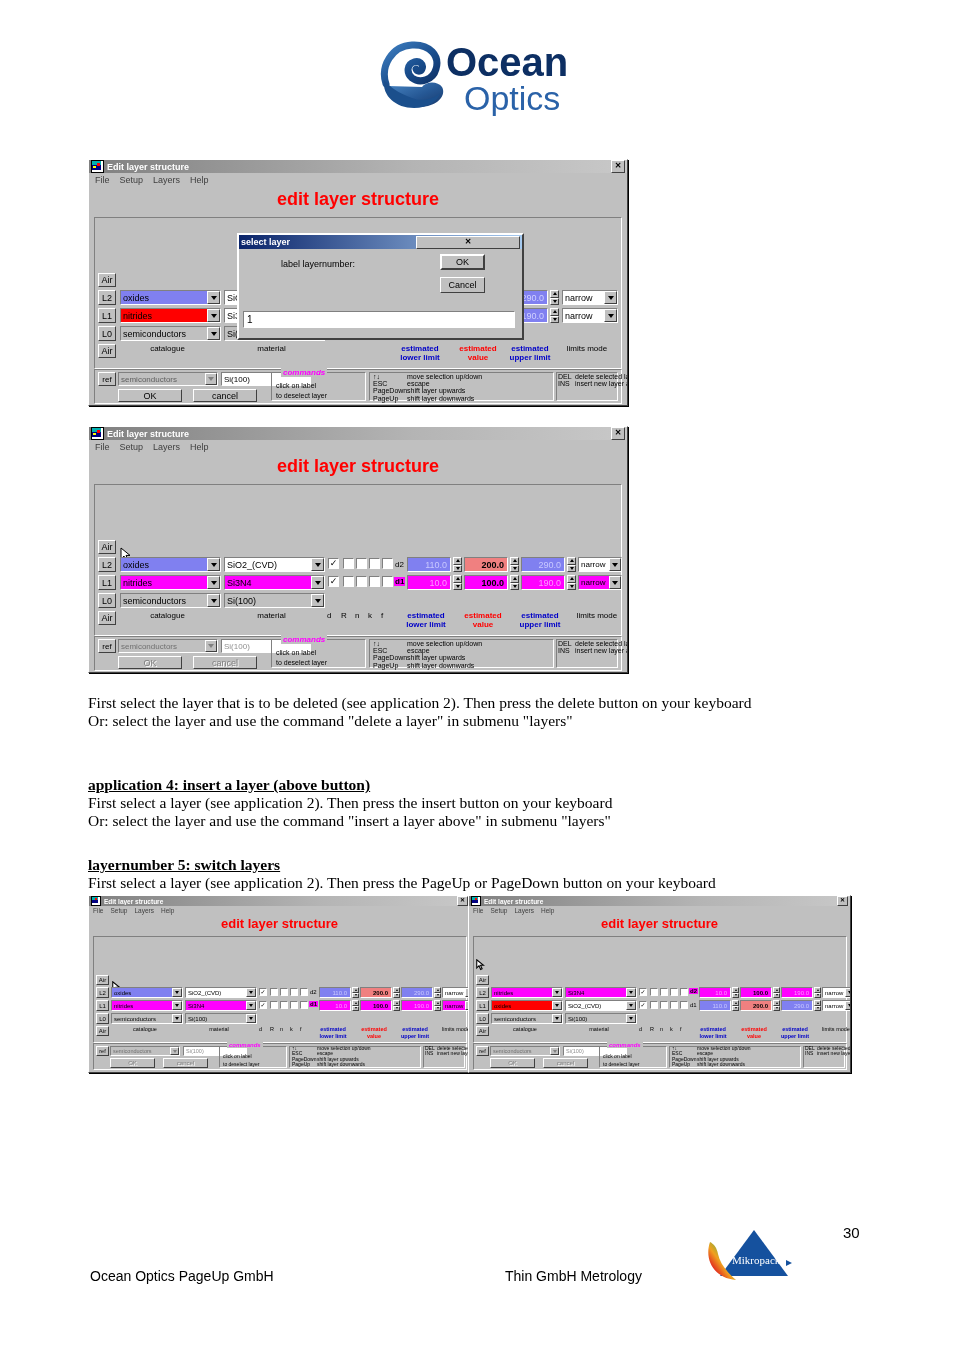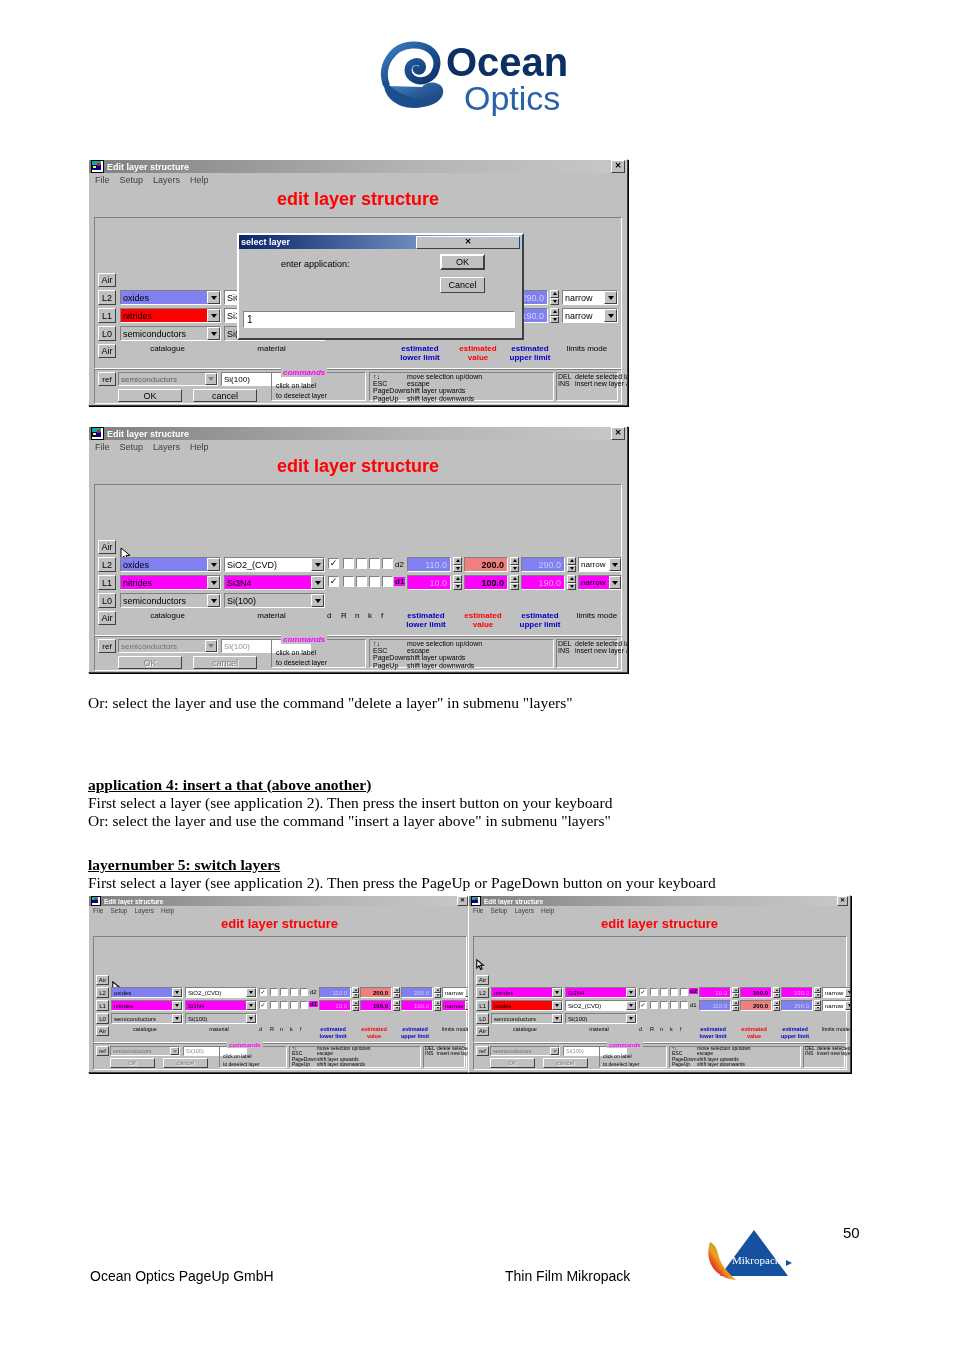"enter application:" div { text: enter application -> label layernumber }
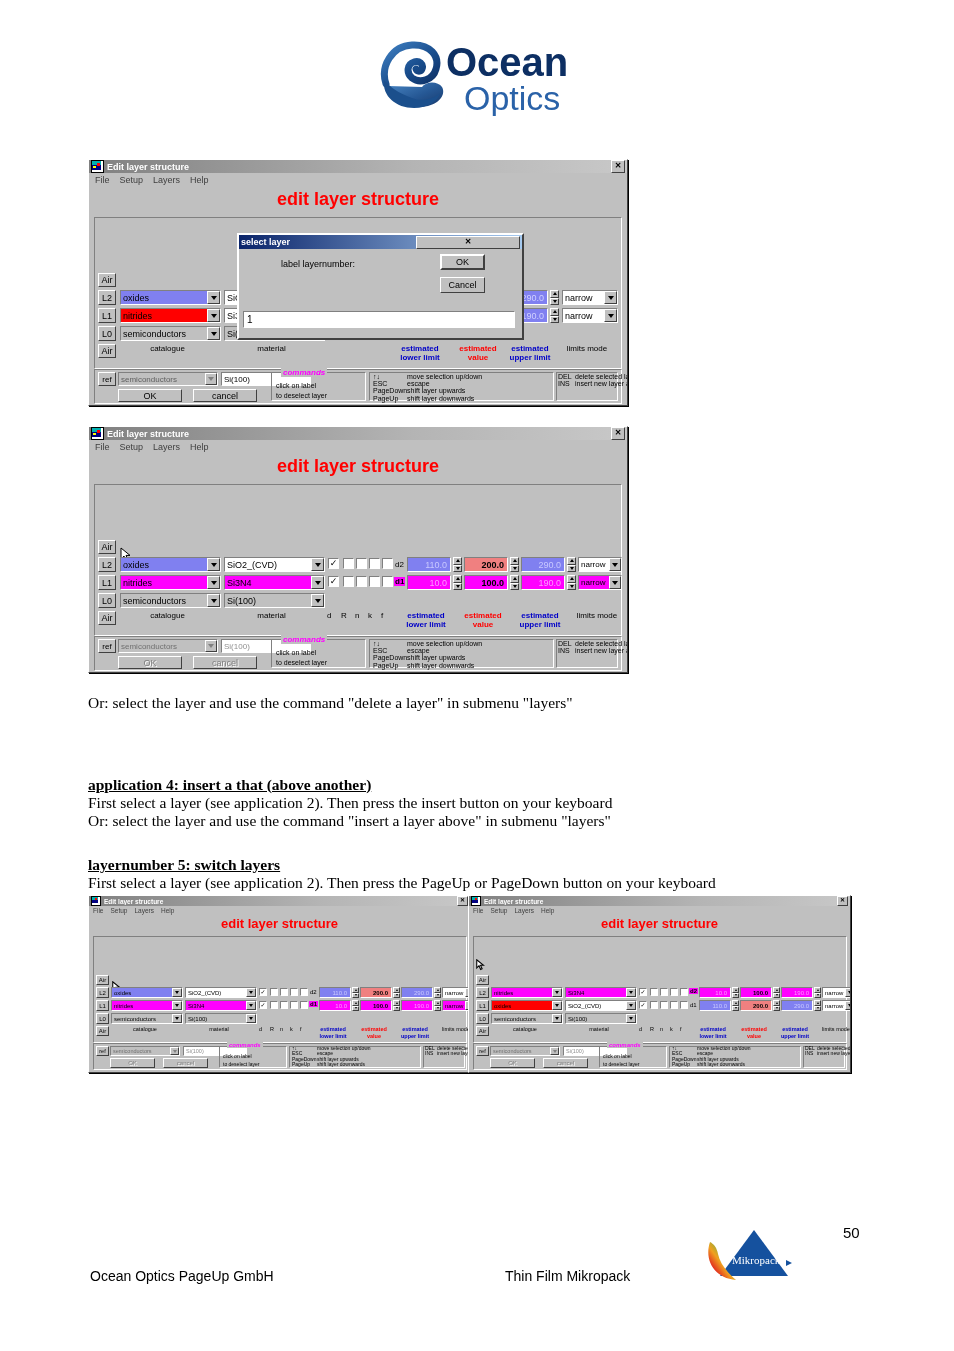"First select the layer that" div.doc-line { html: none -> <div>First select the layer that is to be deleted (see application 2). Then press the delete button on your keyboard</div> }
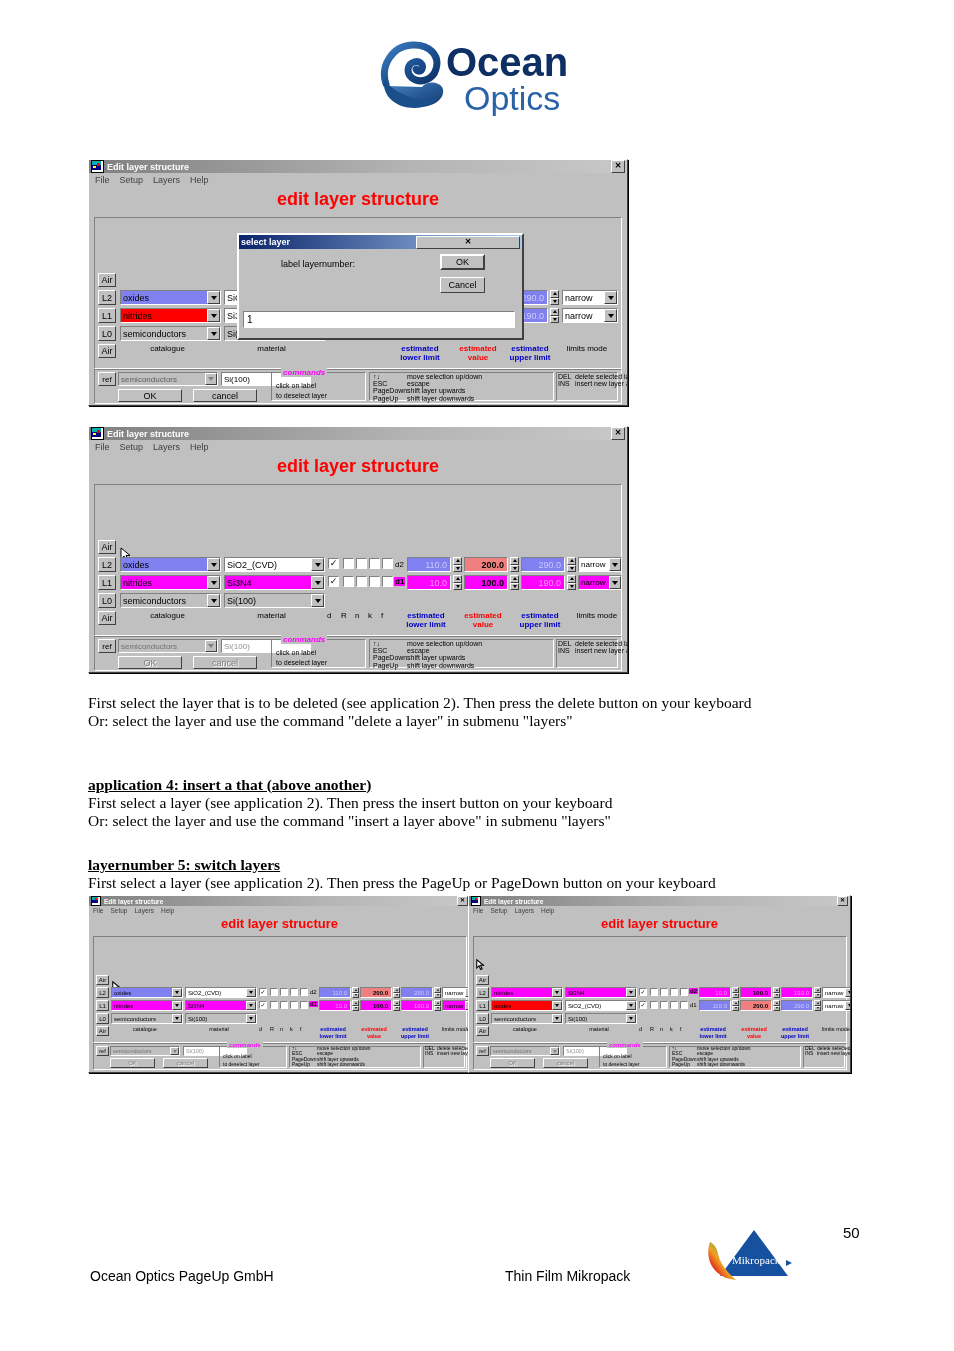"application 4: insert a that" div.doc-head { text: that (above another -> layer (above button }
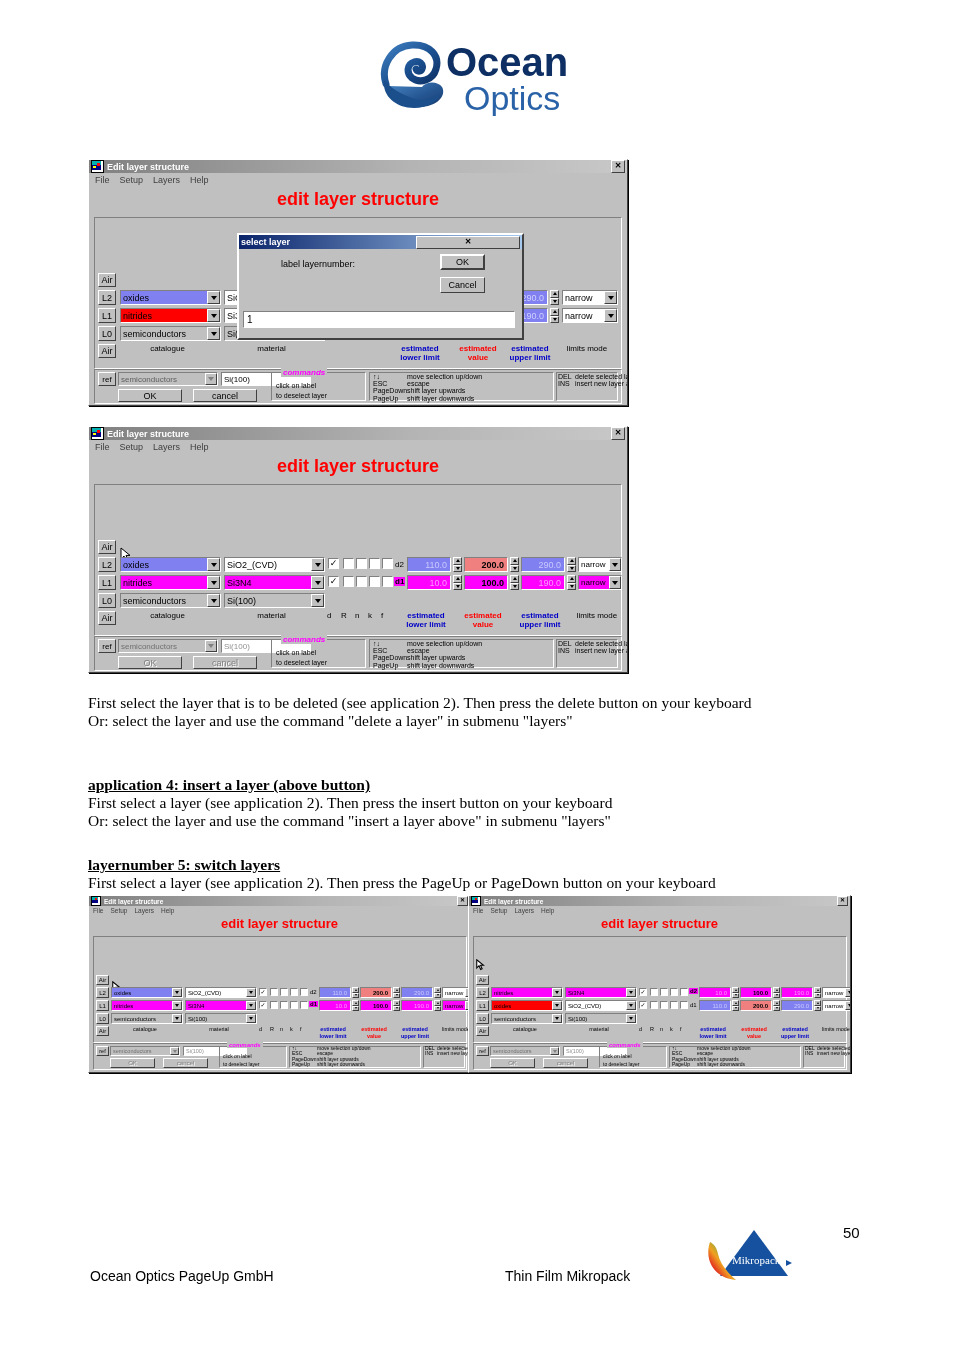"50" div.pageno { text: 50 -> 30 }
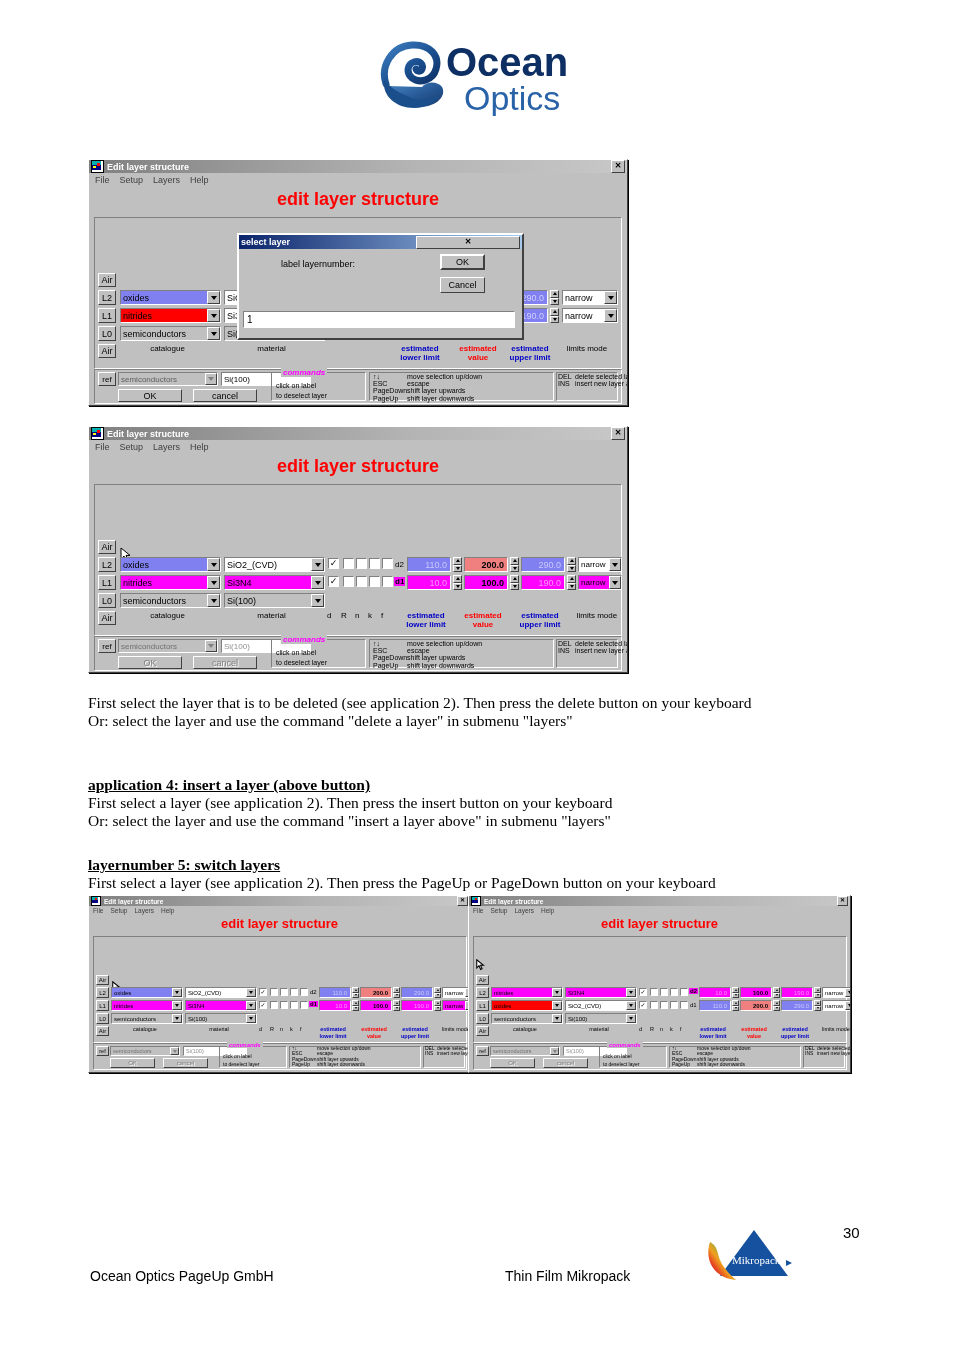"Thin Film Mikropack" div.footer { text: Film Mikropack -> GmbH Metrology }
